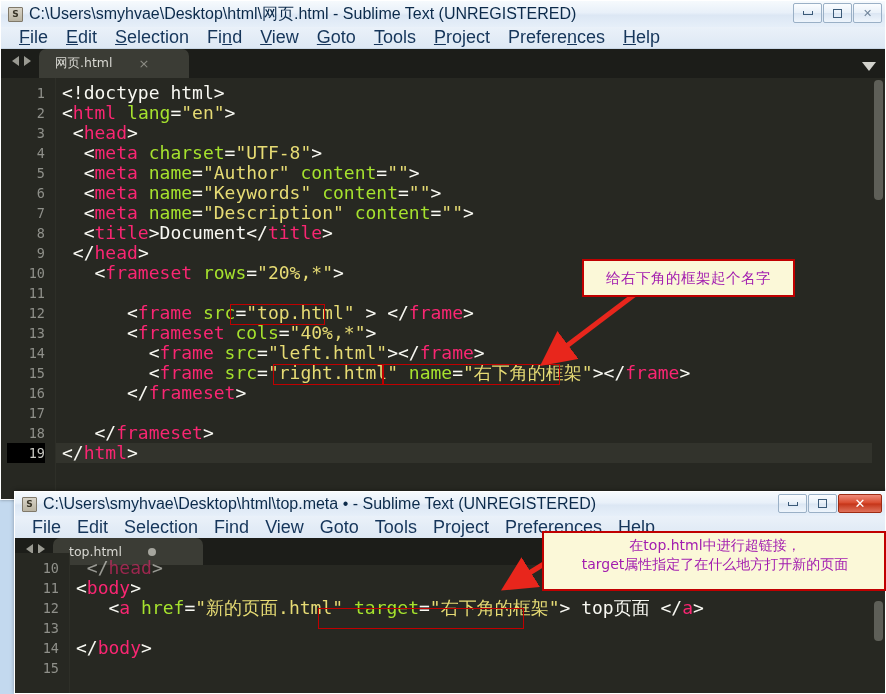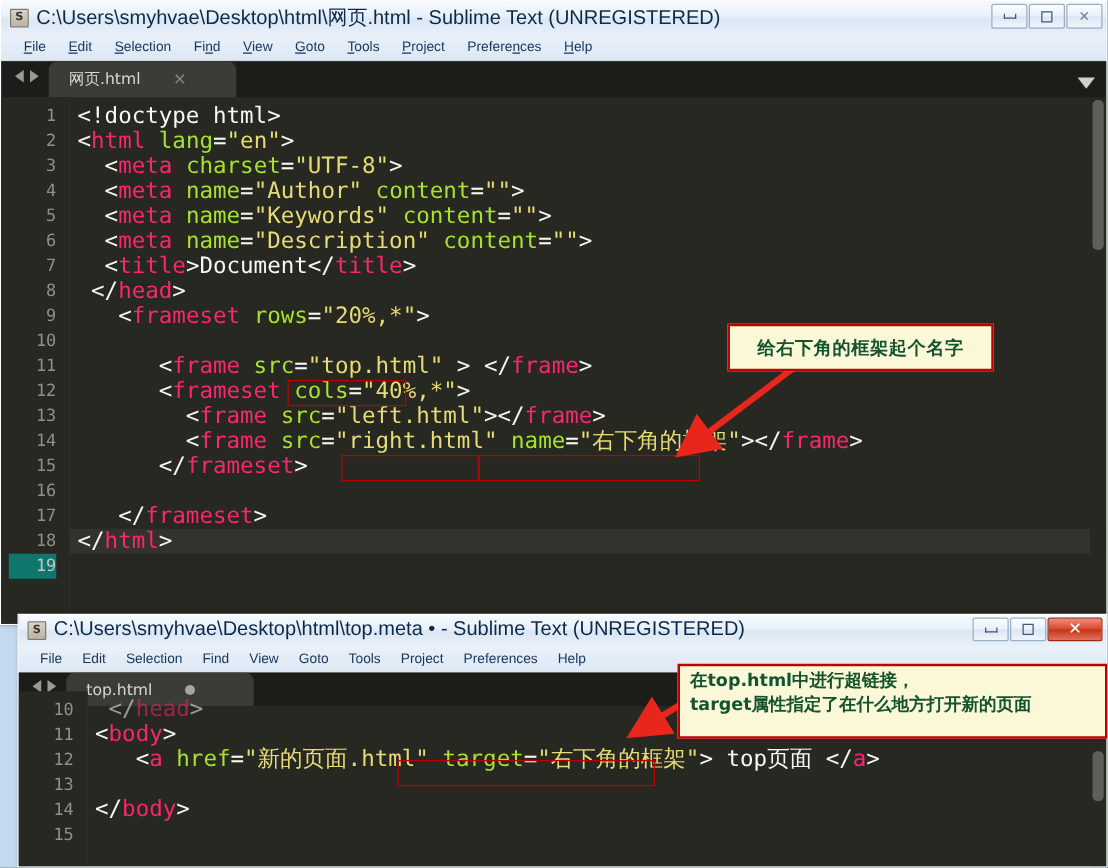"File" .menu-item { font-size: 11px -> 18px }
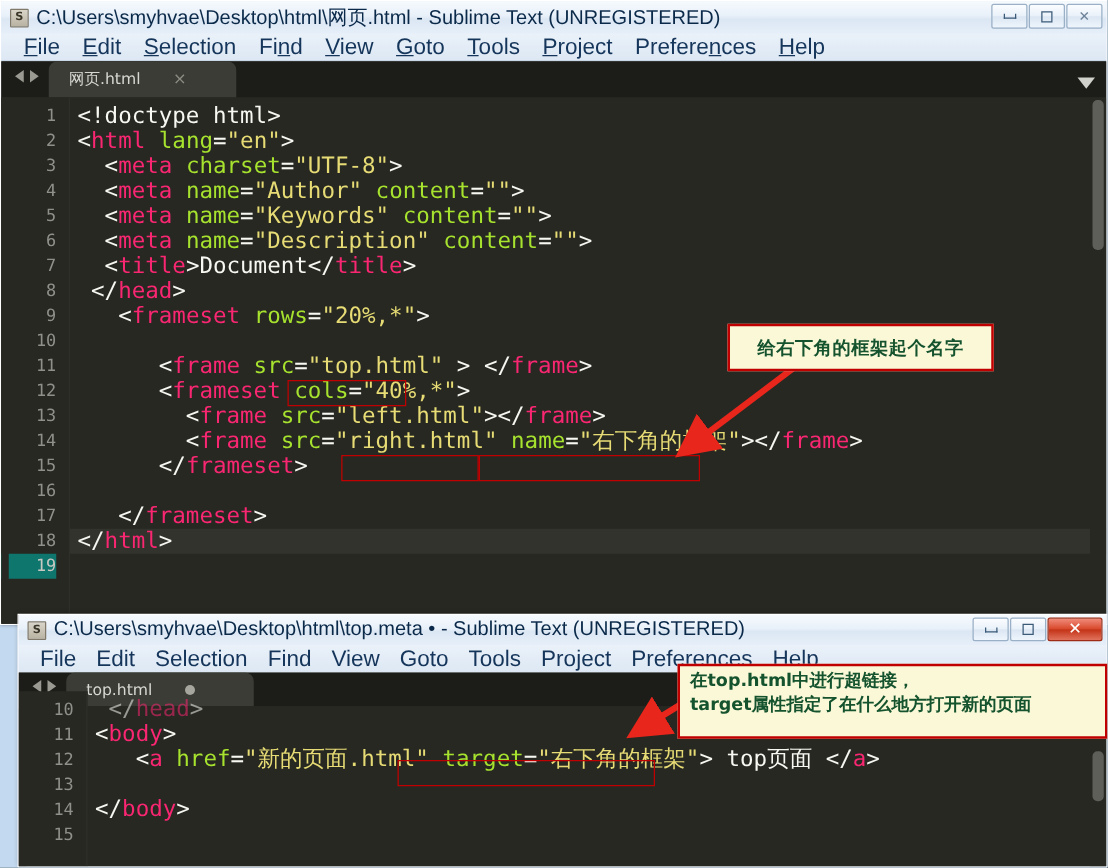"<head>" div.ln { html: none -> <div><span> &lt;</span><span>head</span><span>&gt;</span></div> }
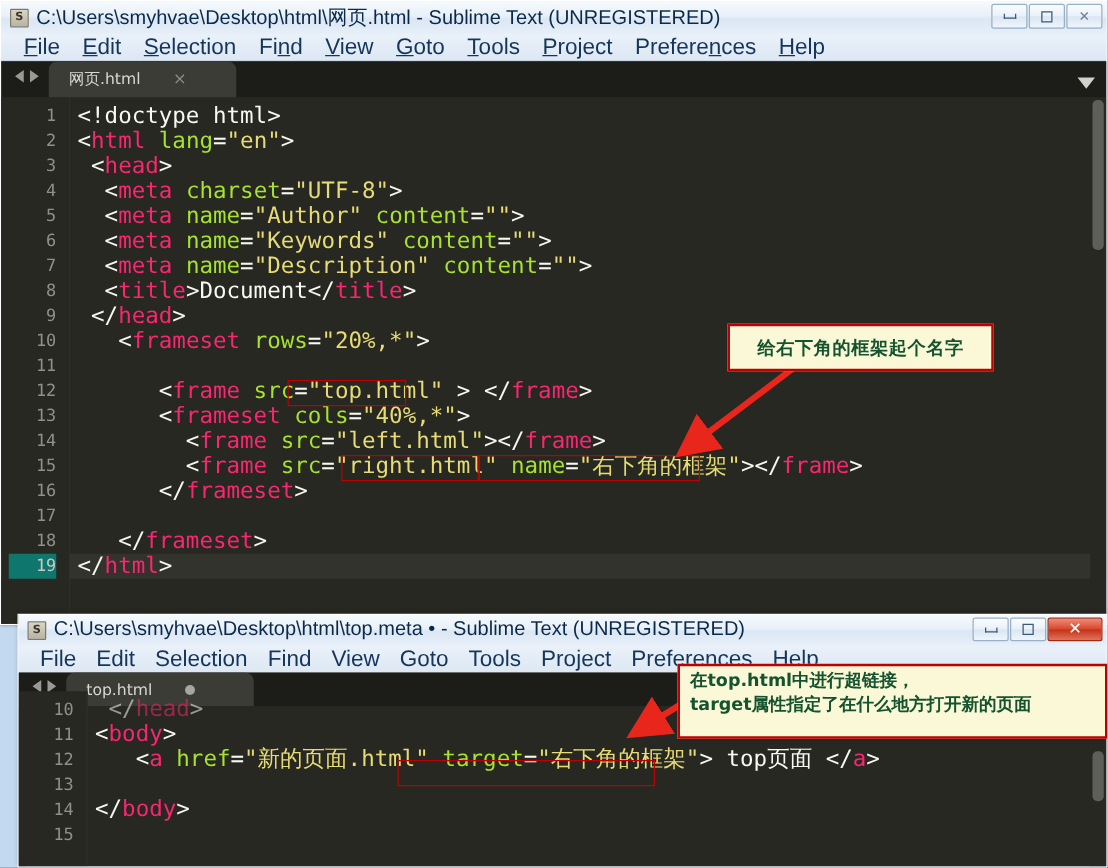"给右下角的框架起个名字" .callout { color: #14532d -> #a21caf; font-weight: bold -> normal; text-align: none -> center }
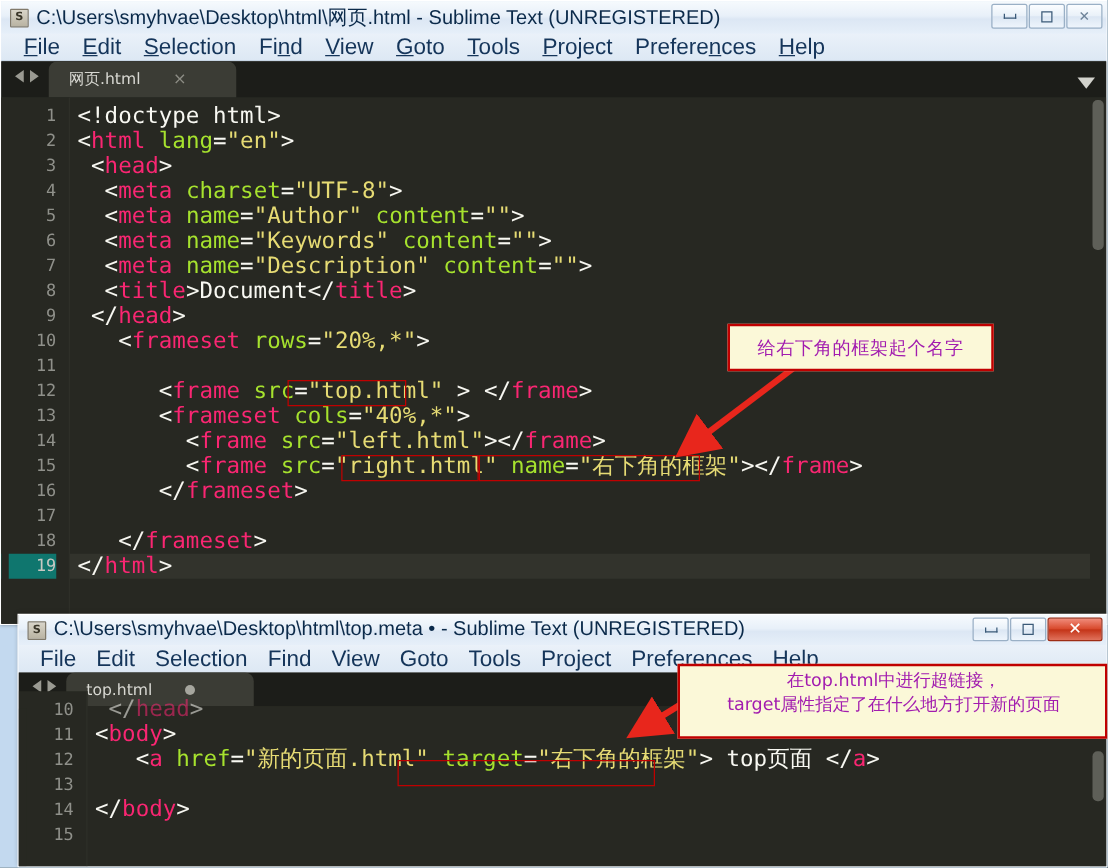"19" .gutter div.active { background: #0f766e -> #000000 }
